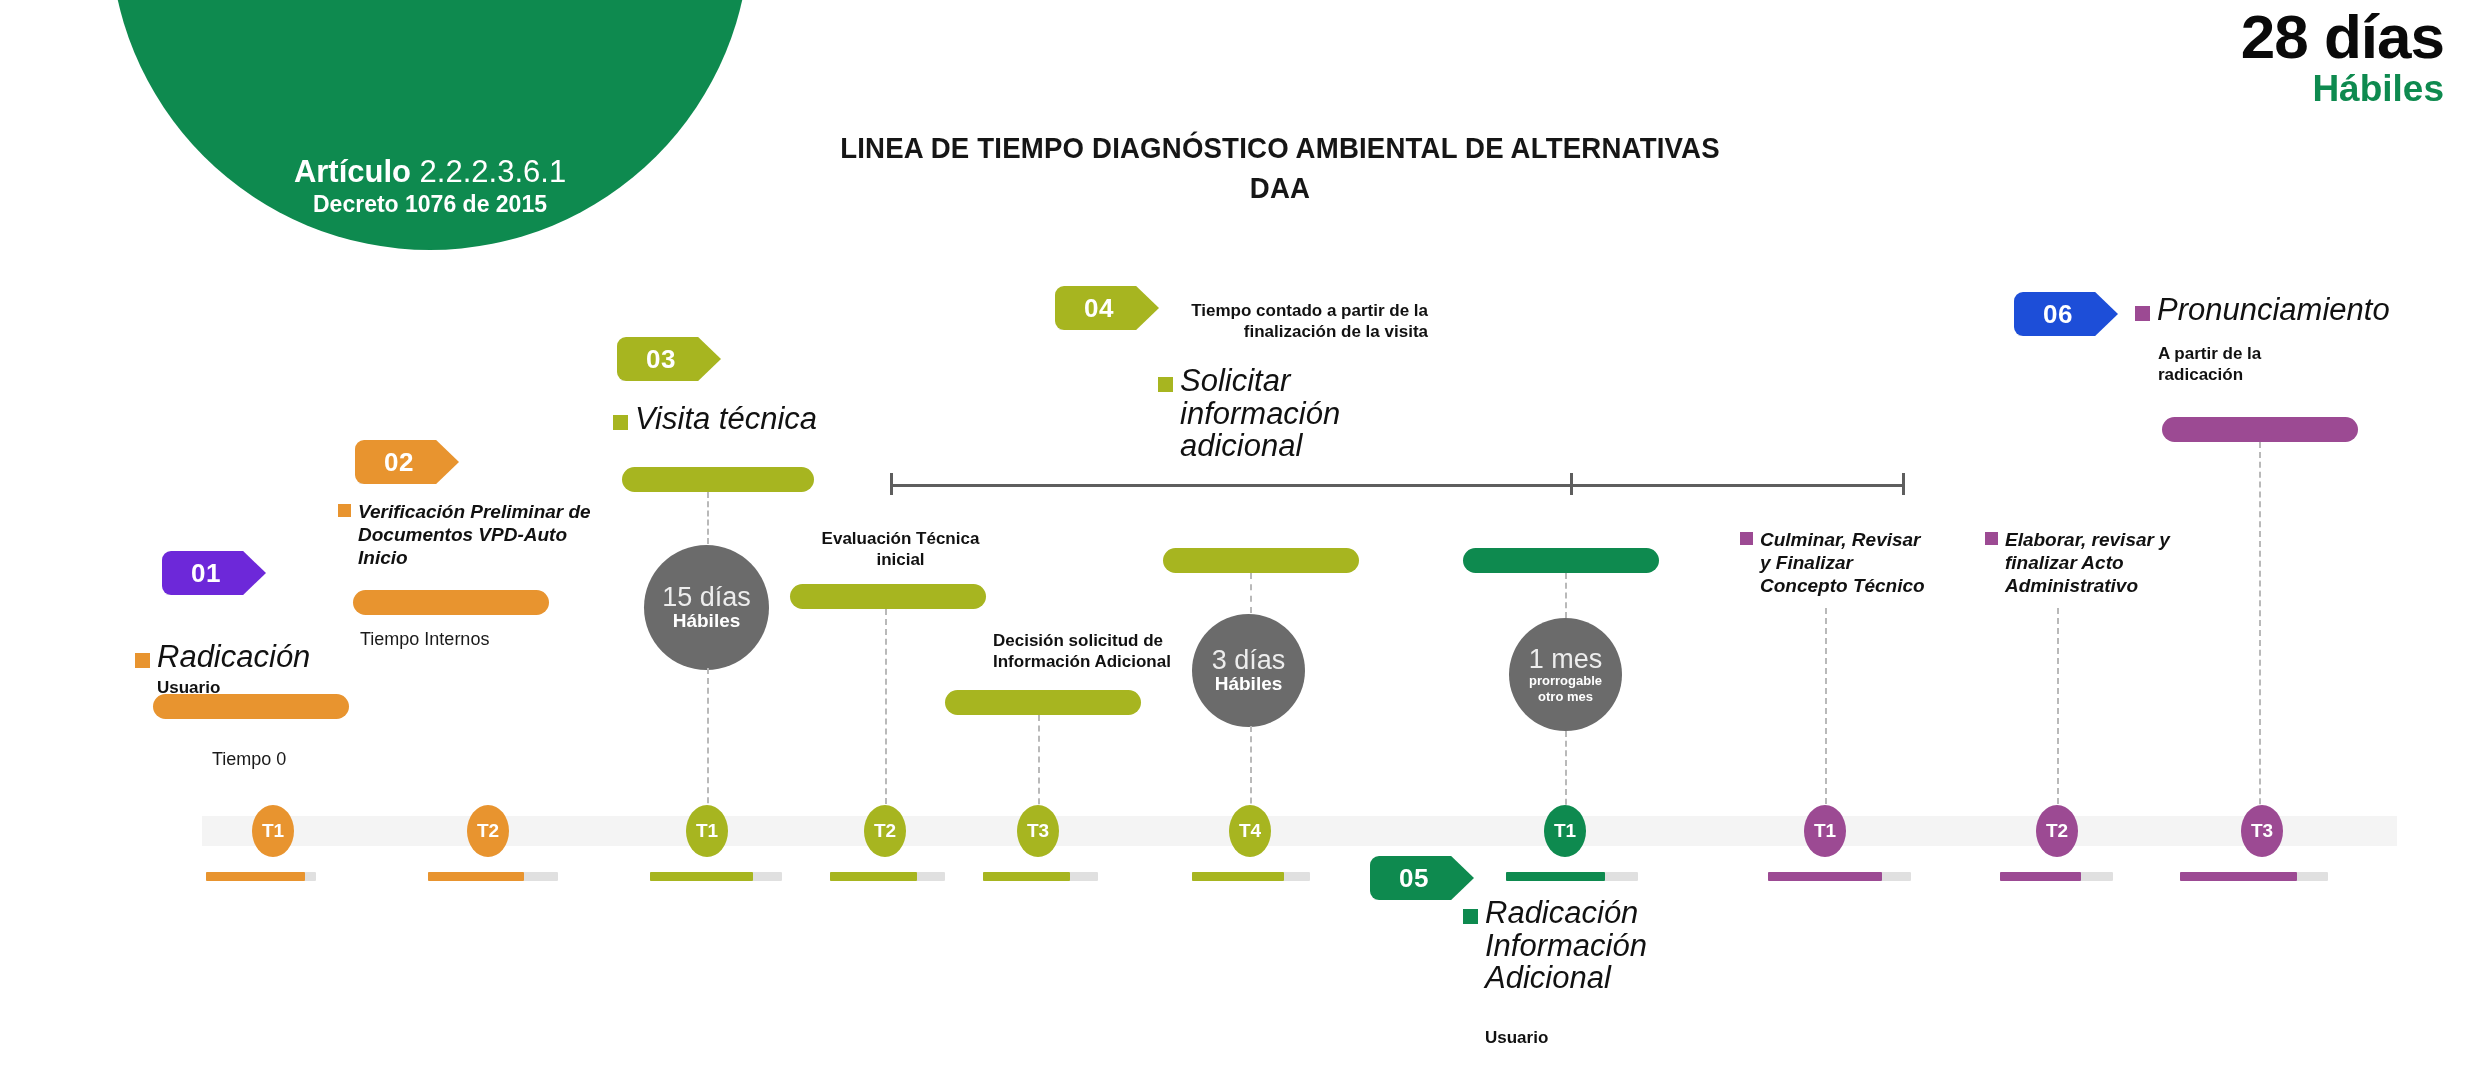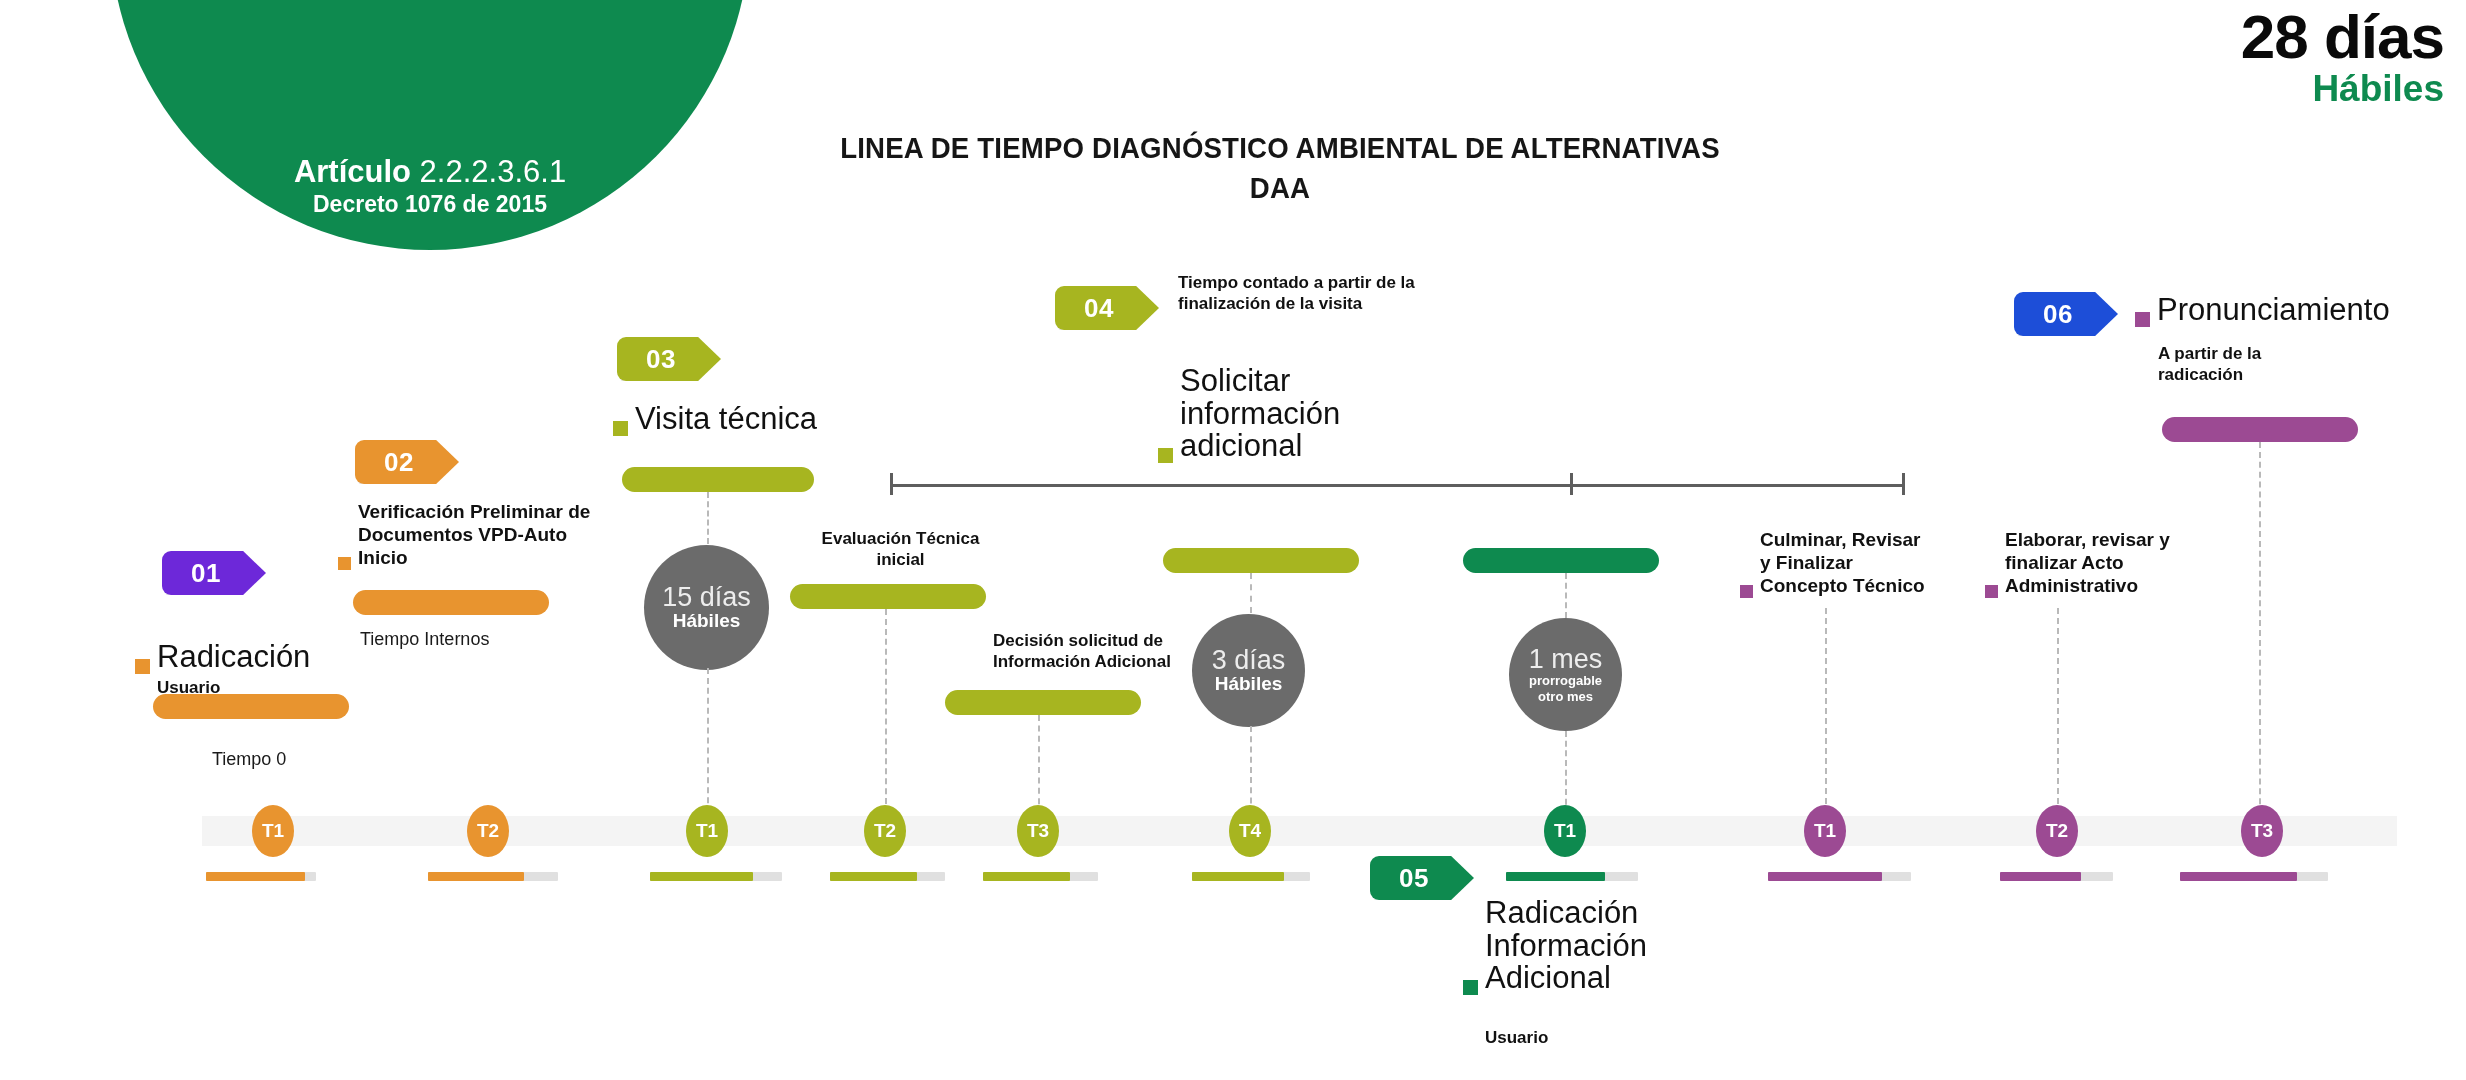"Tiempo contado a partir de" div.note { text-align: none -> right; top: 272px -> 300px }
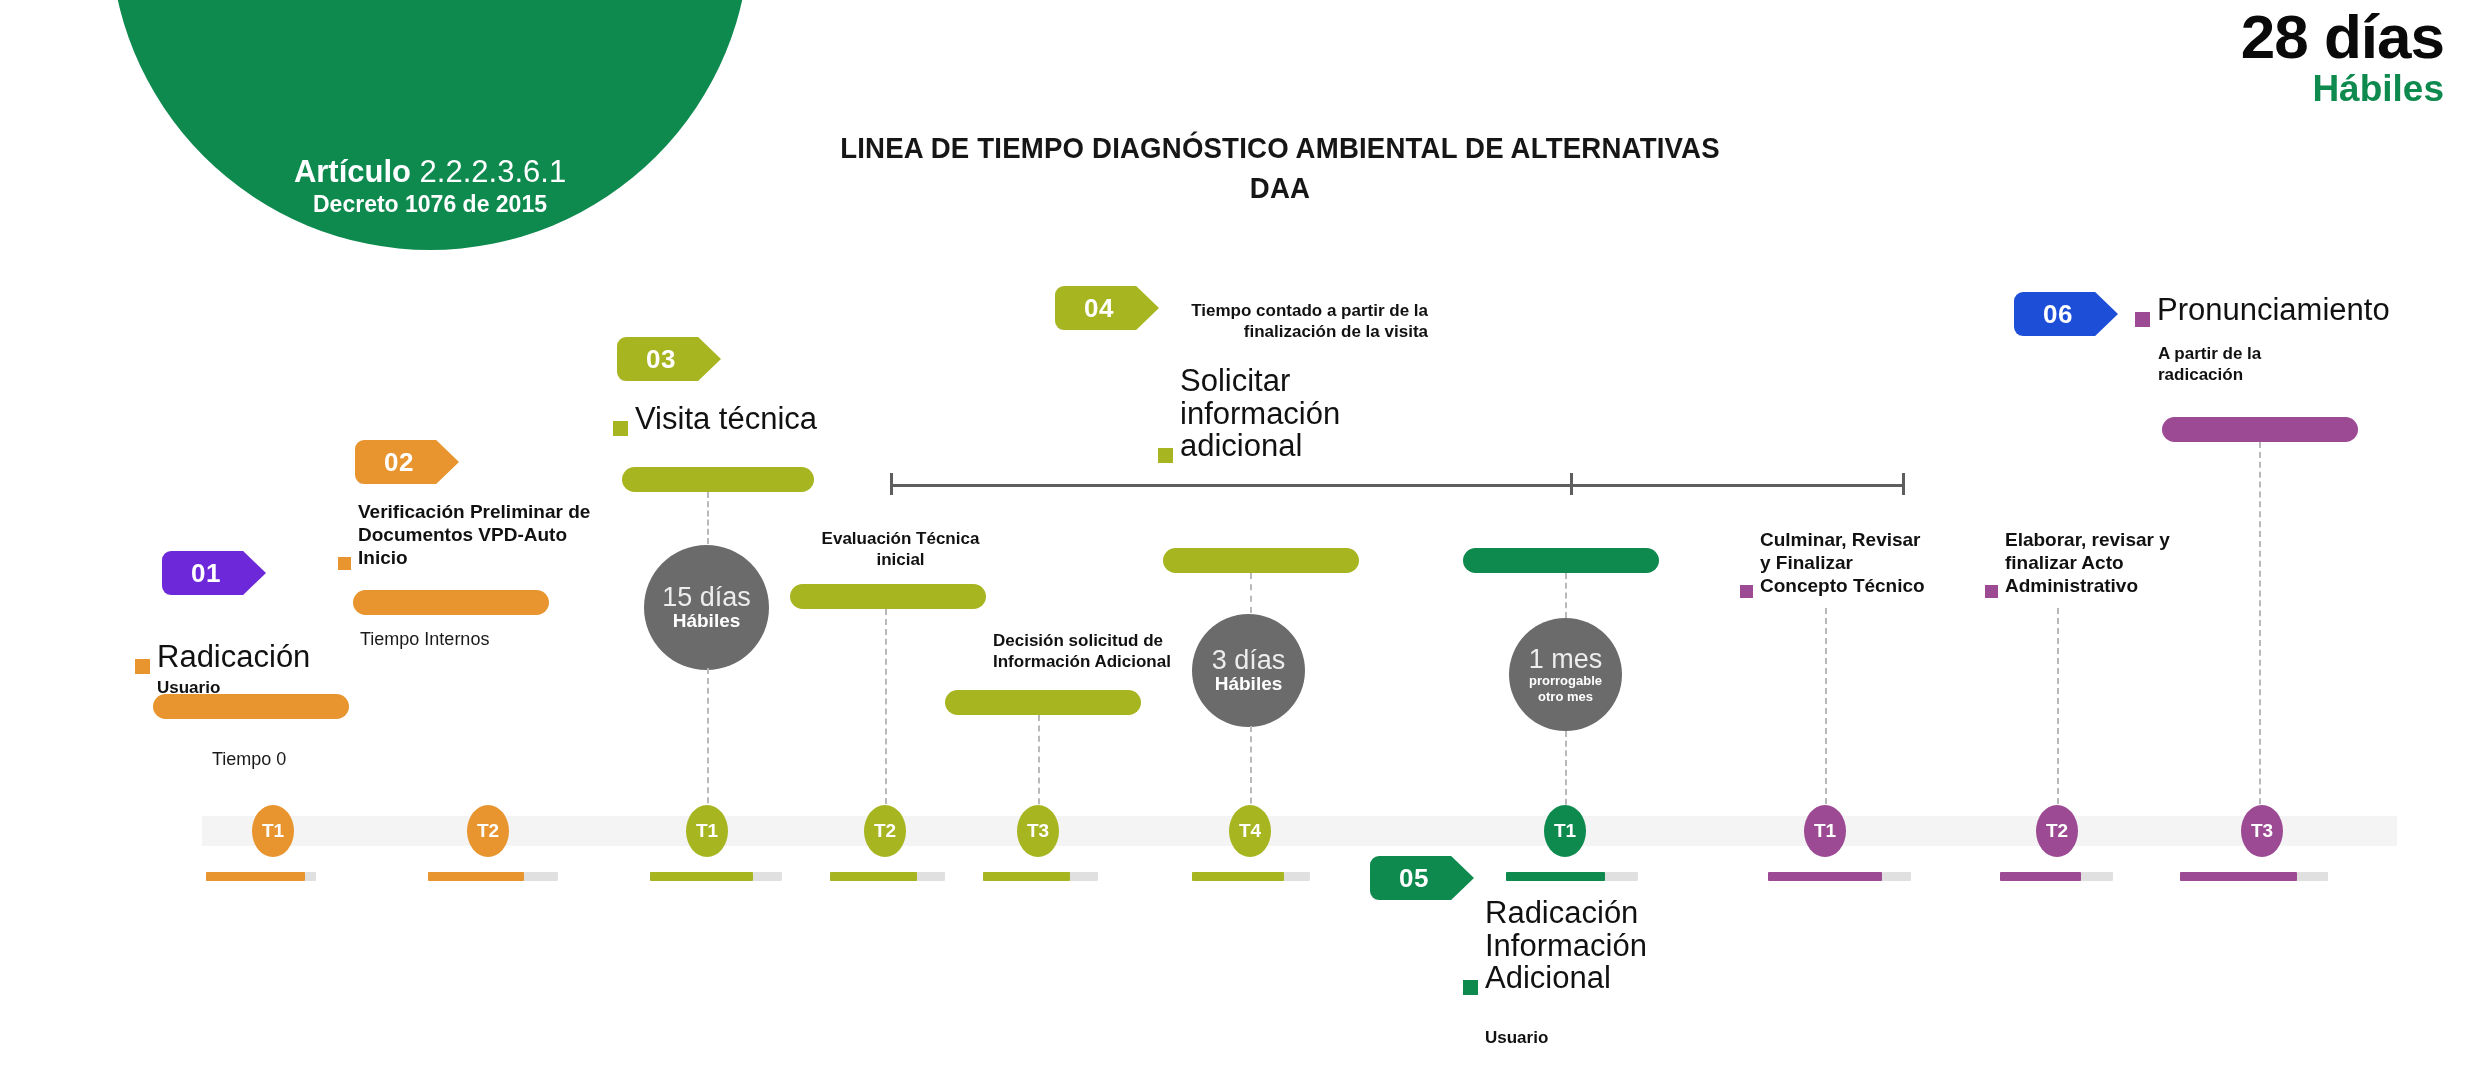"Pronunciamiento" .hl { align-items: flex-end -> flex-start; font-style: none -> italic }
